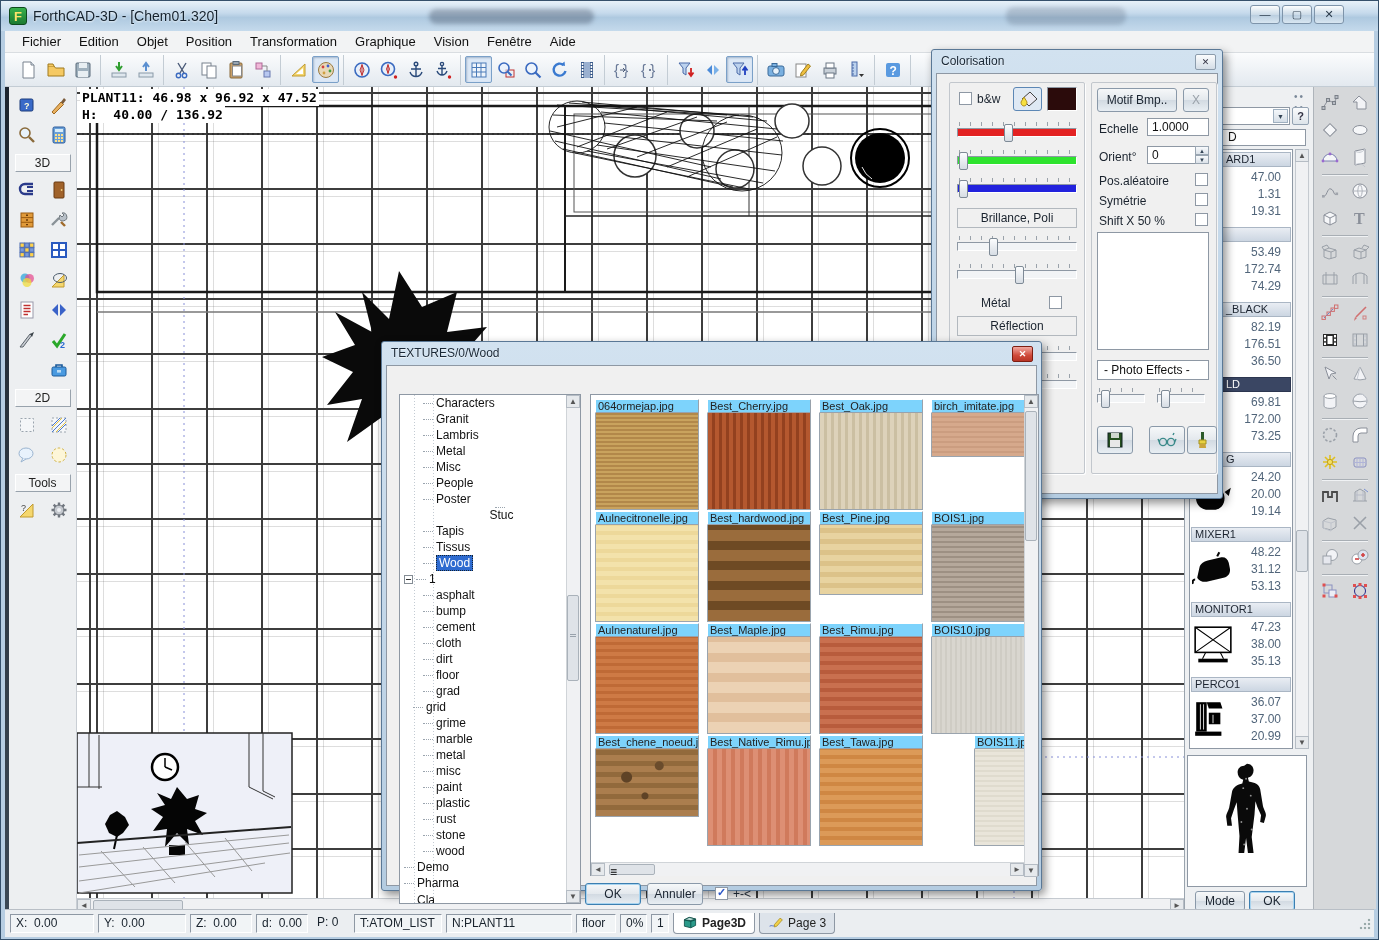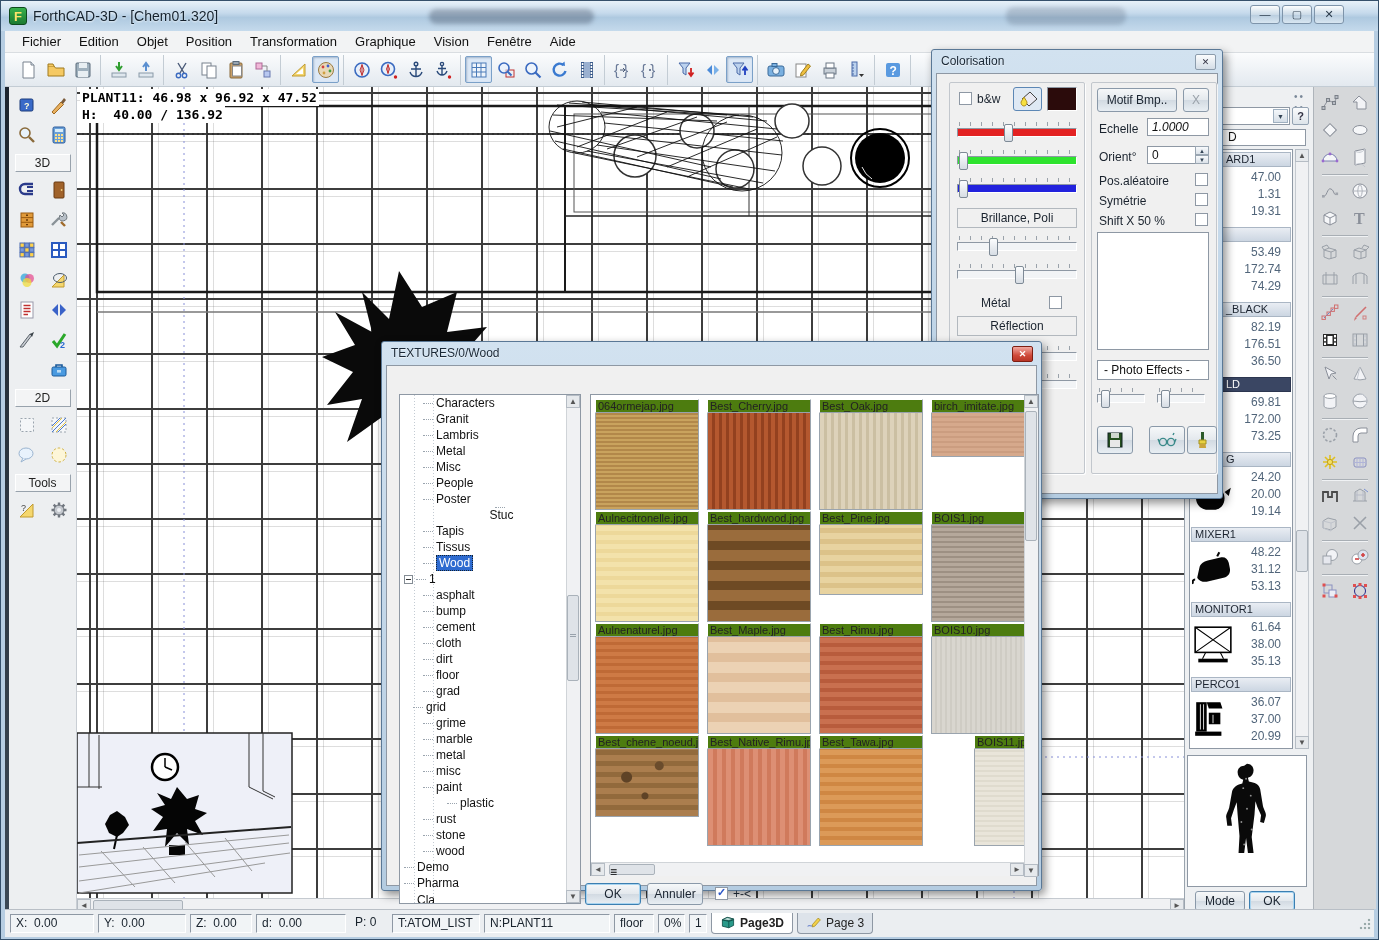"1.0000" div.inp { font-style: italic -> none }
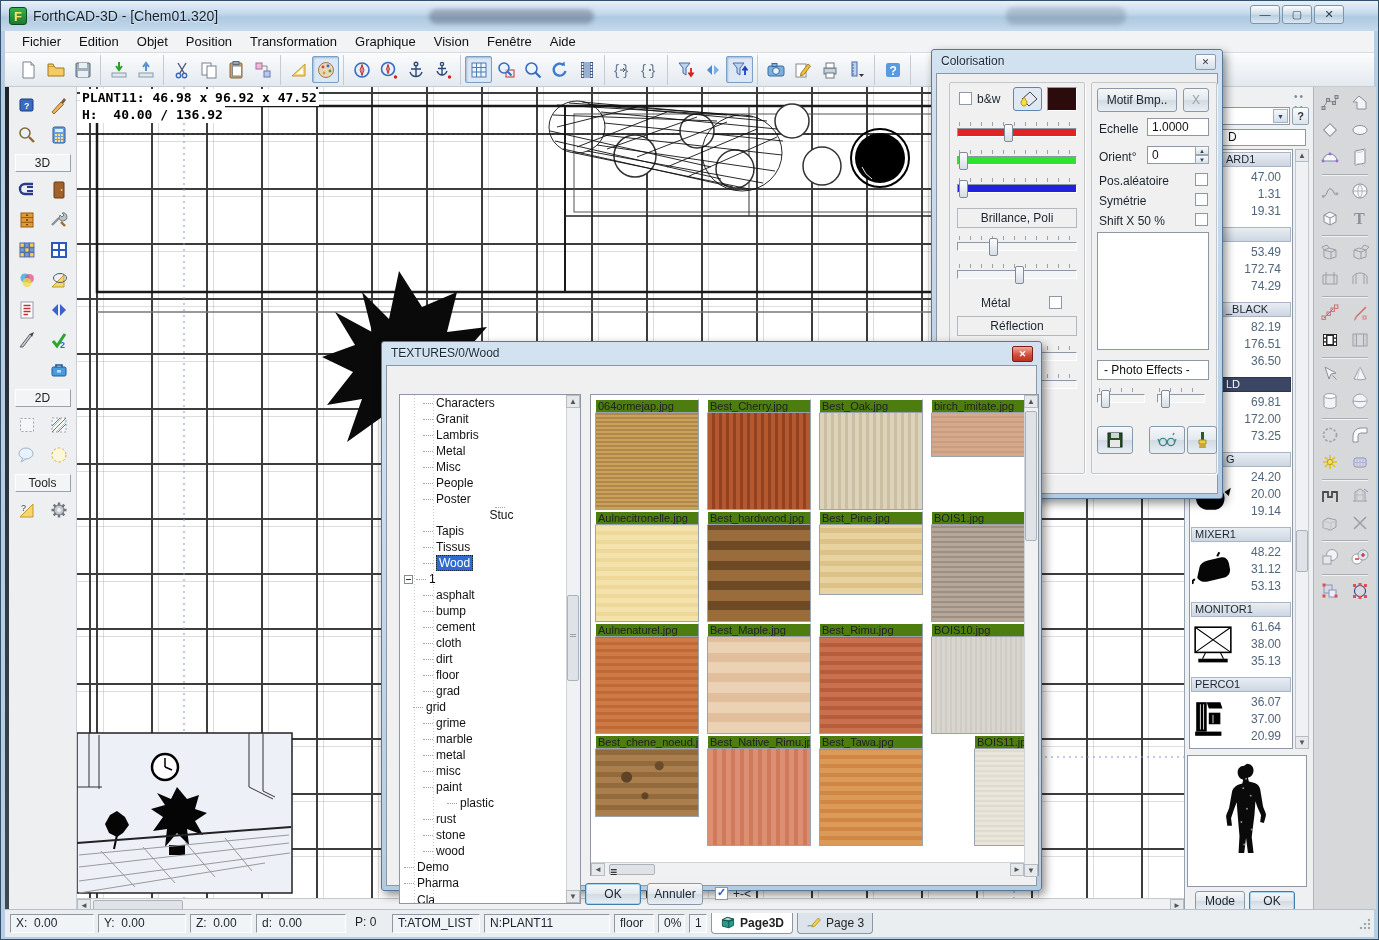"064ormejap.jpg" .tlab { background: #4d7c0f -> #7dd3fc }
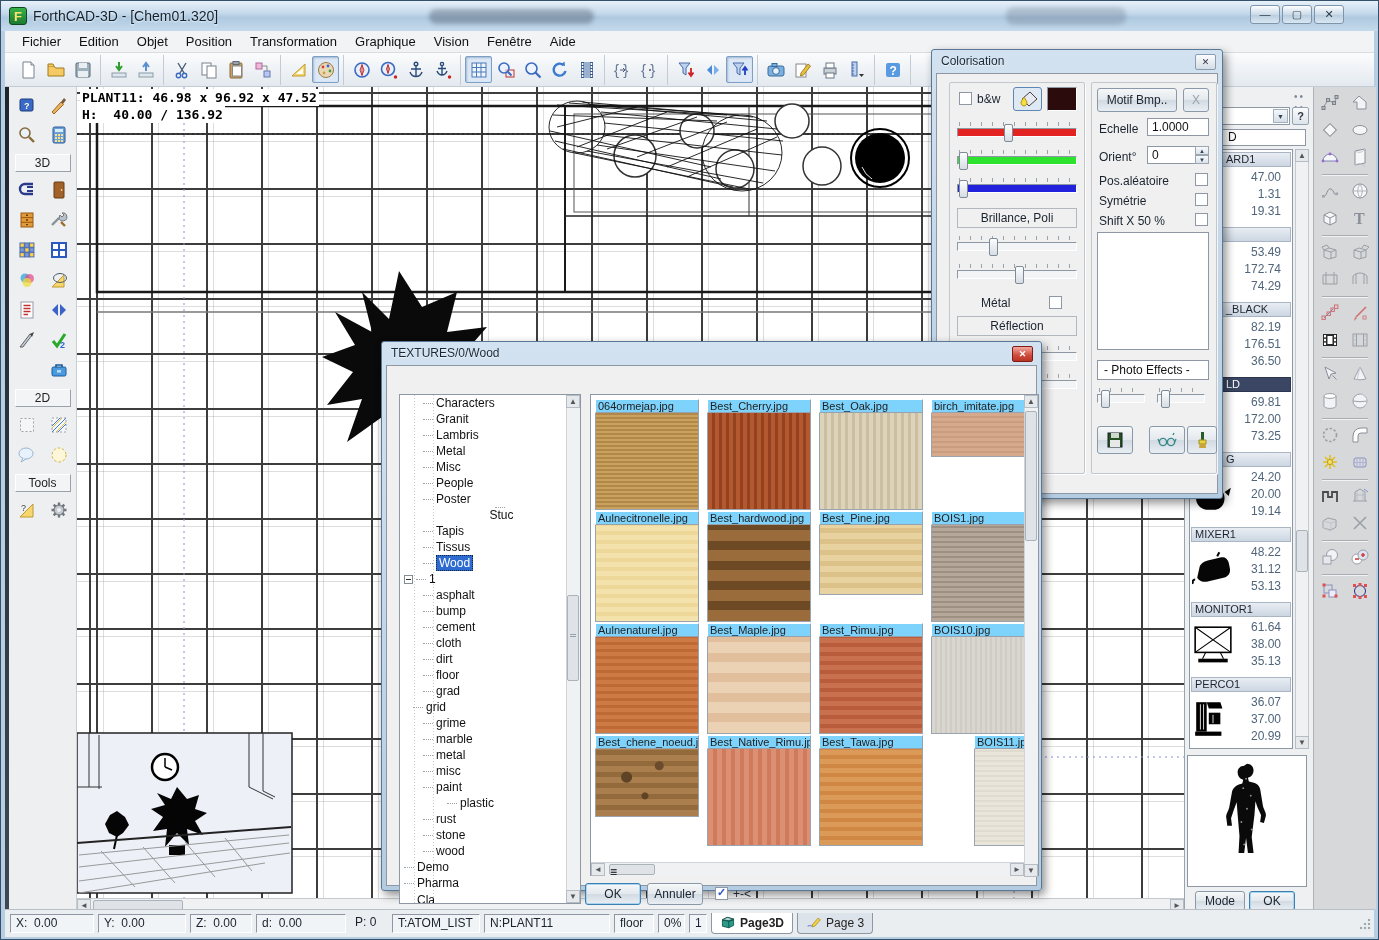"61.64" div { text: 61.64 -> 47.23 }
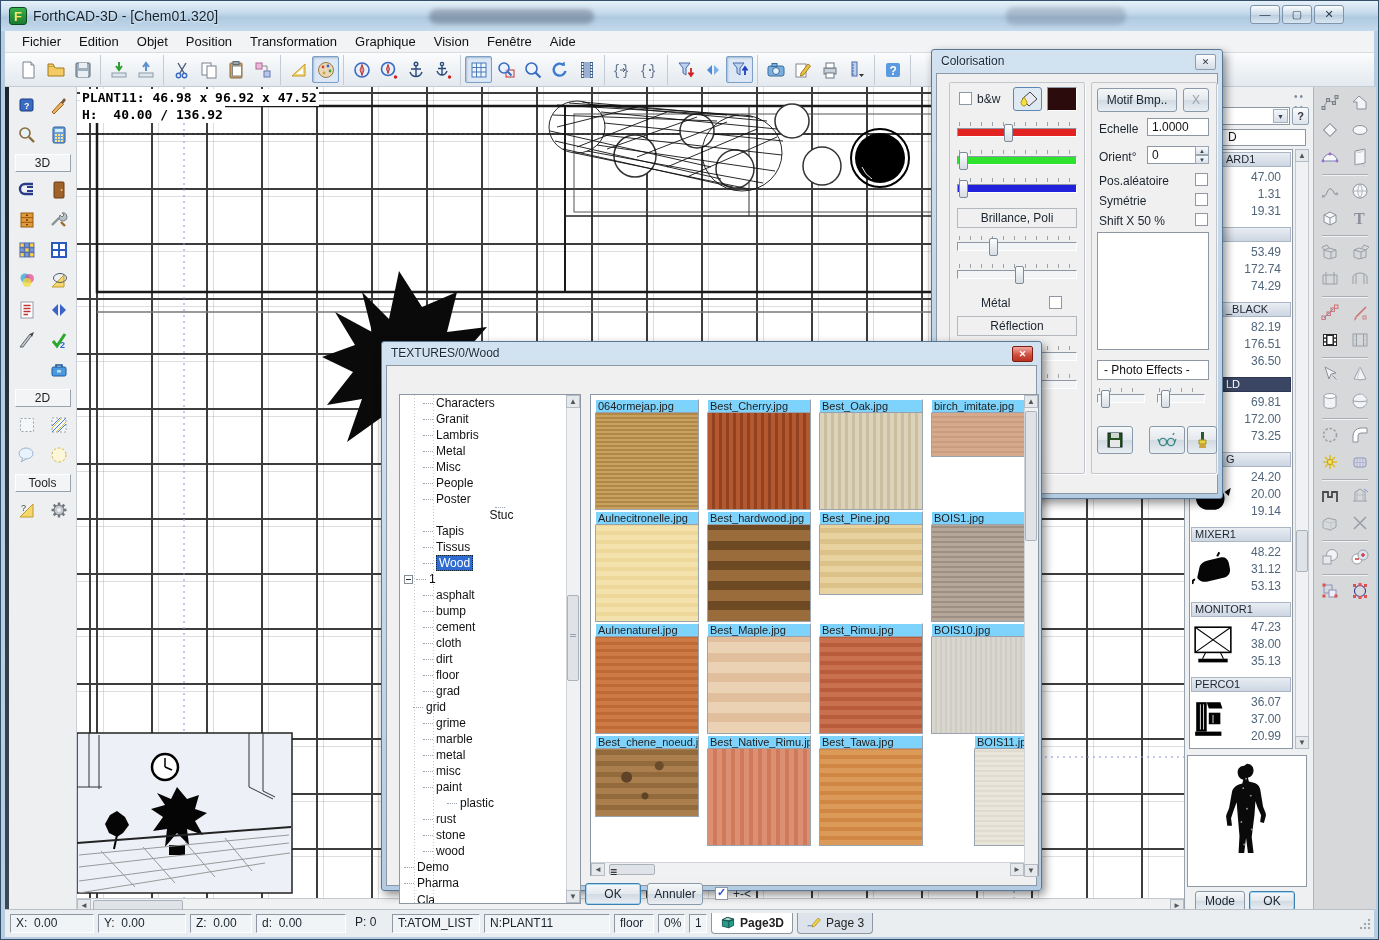"plastic" div.trow { margin-left: 24px -> none }
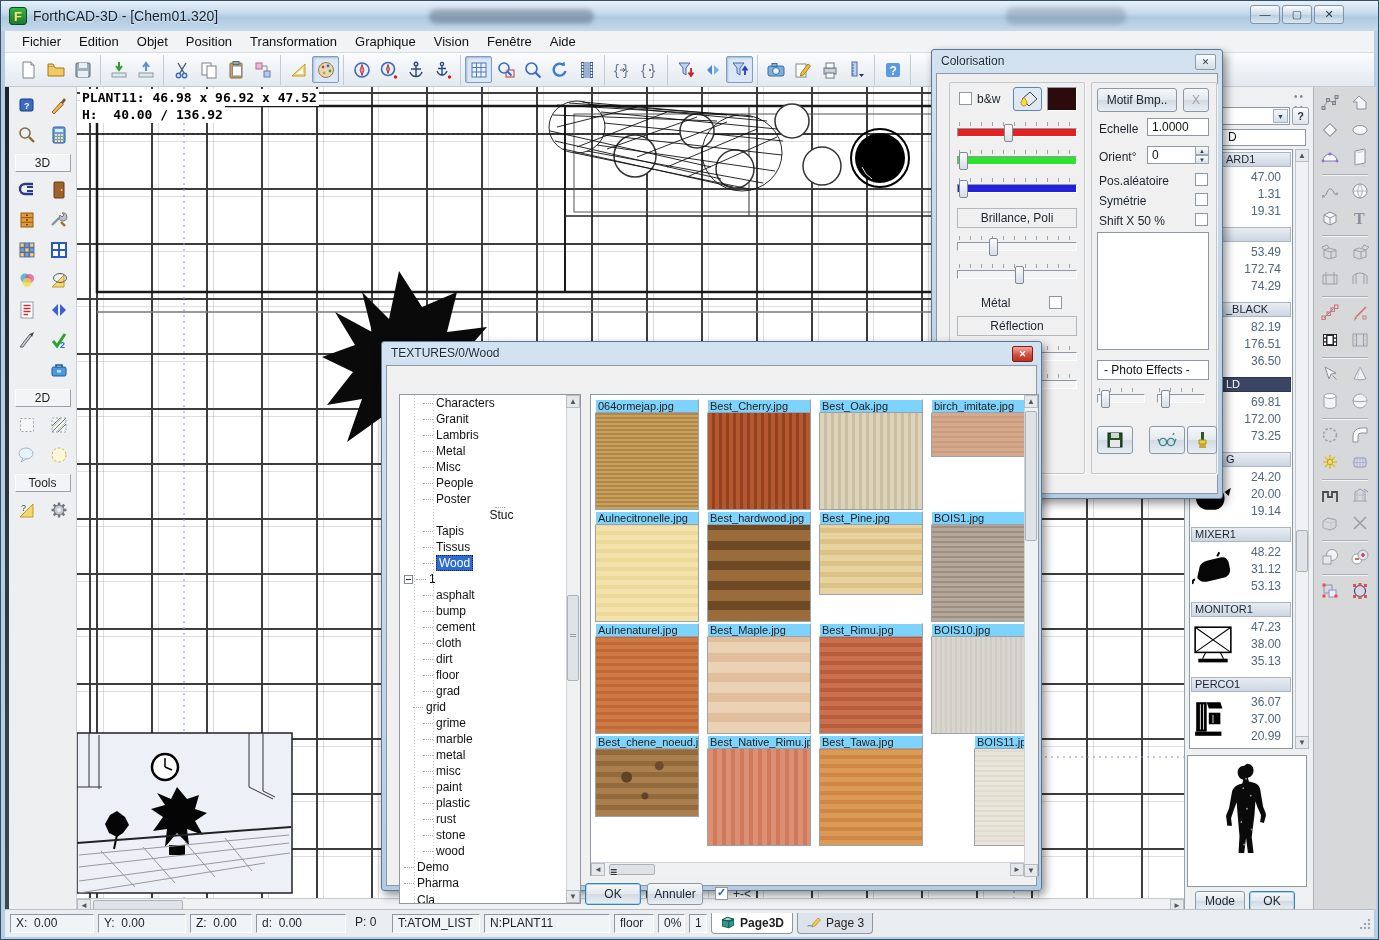"d: 0.00" div.st-cell { width: 90px -> 52px }
